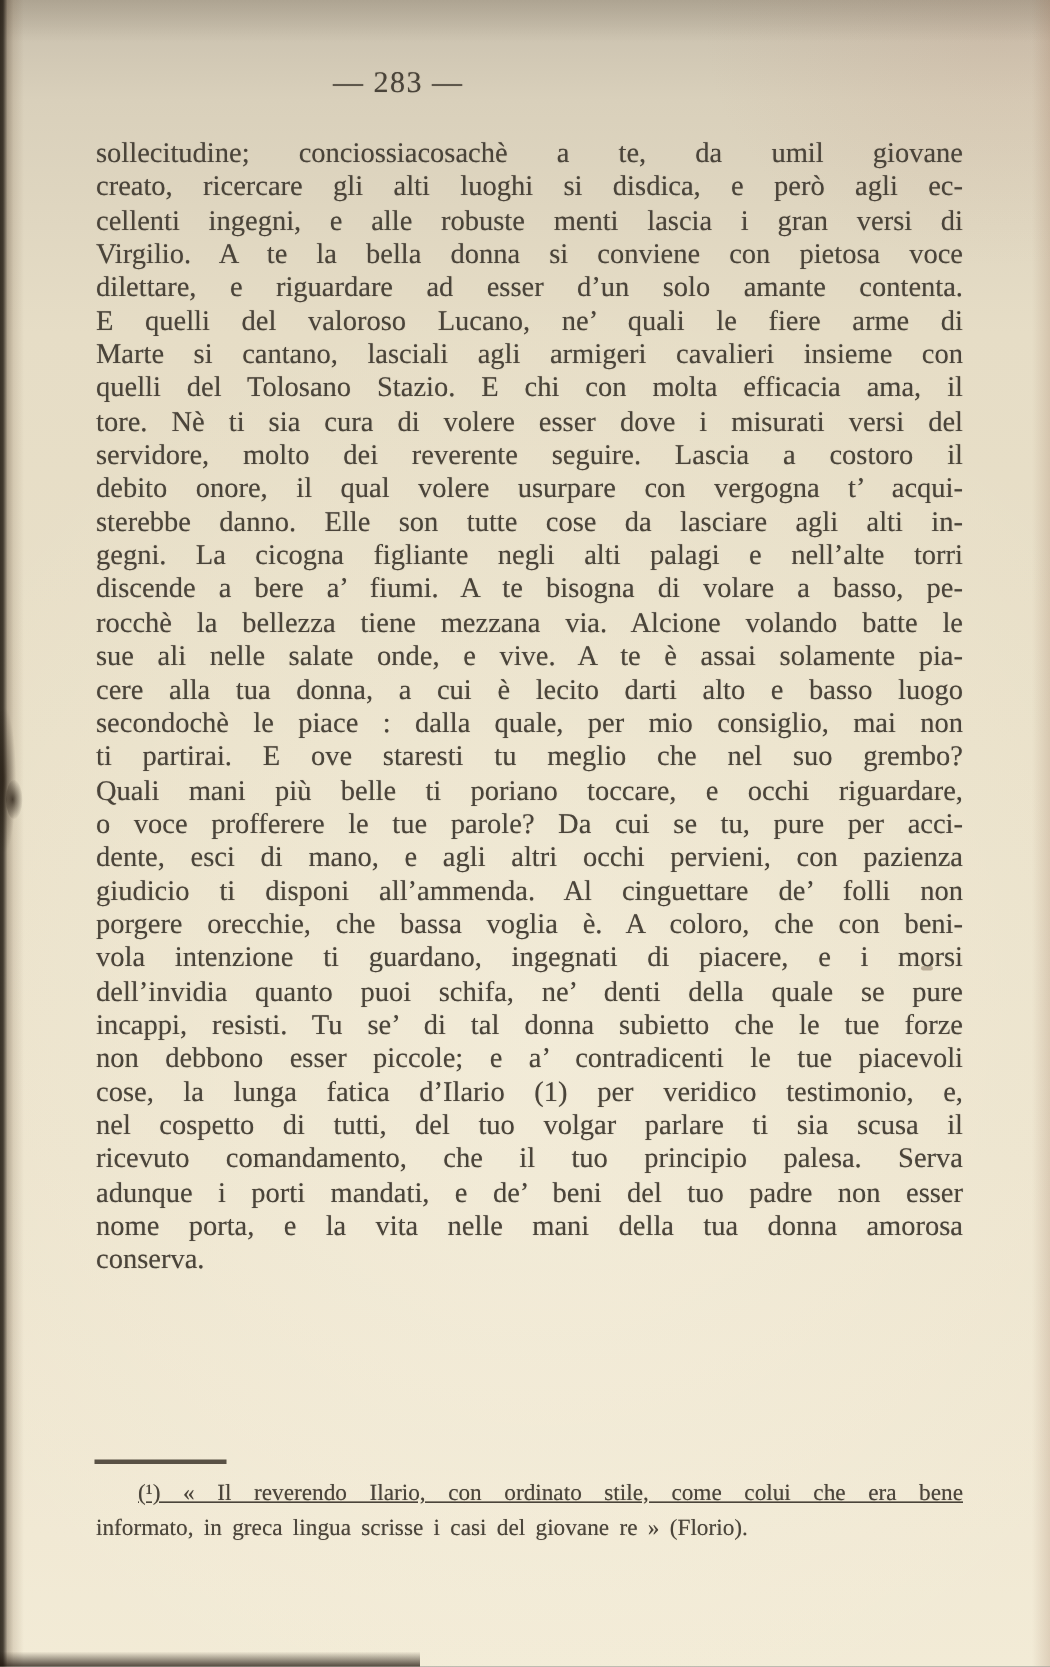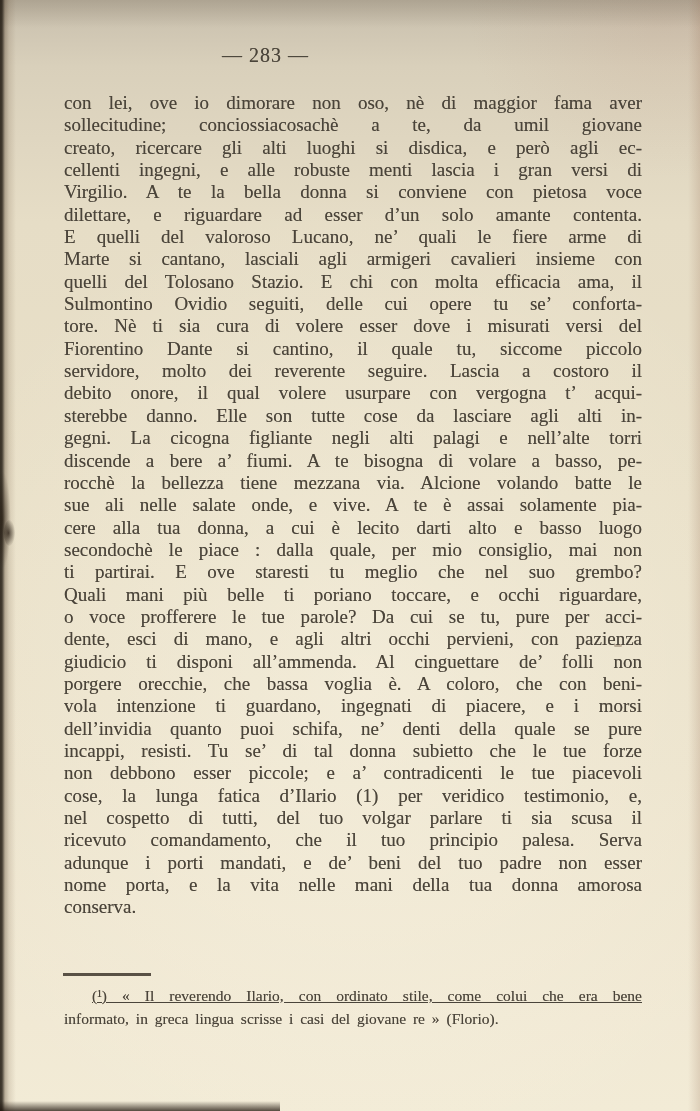"con lei, ove io dimorare" div.body-line { html: <div>con lei, ove io dimorare non oso, nè di maggior fama aver</div> -> none }
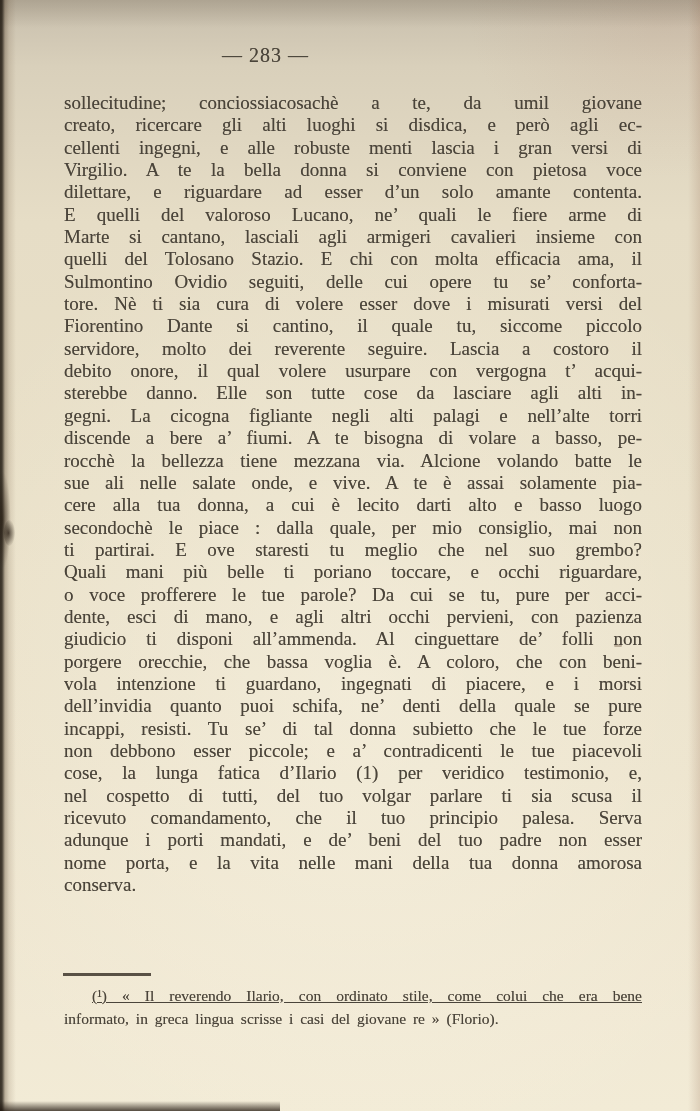"Sulmontino Ovidio seguiti, delle cui" div.body-line { html: <div>Sulmontino Ovidio seguiti, delle cui opere tu se’ conforta-</div> -> none }
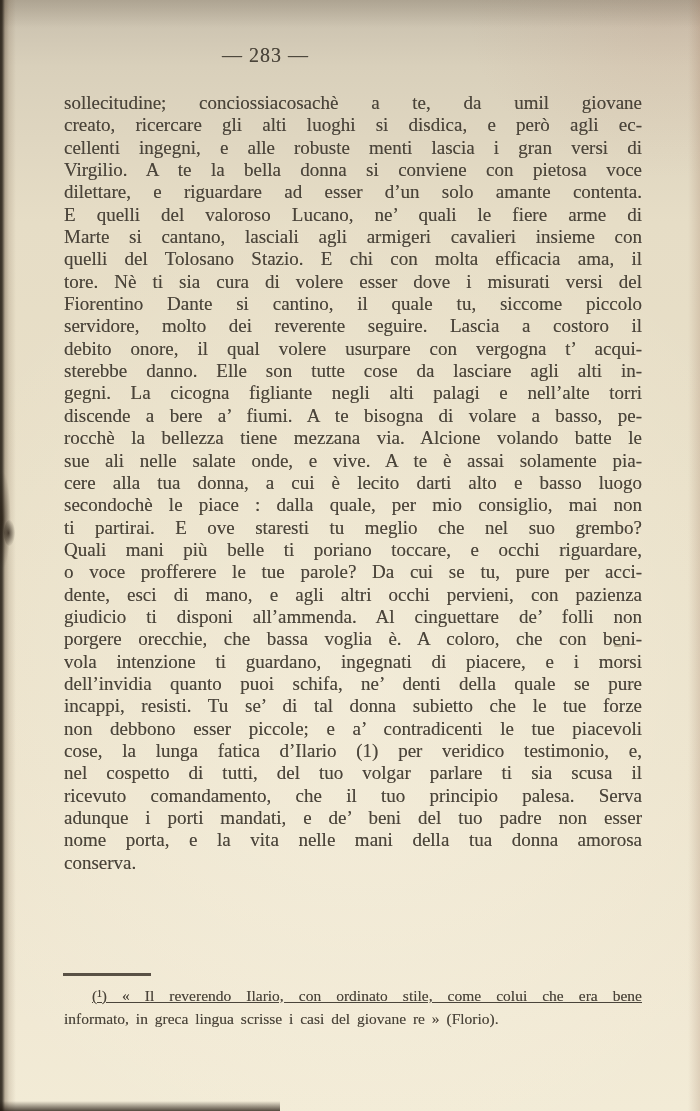"Fiorentino Dante si cantino, il" div.body-line { html: <div>Fiorentino Dante si cantino, il quale tu, siccome piccolo</div> -> none }
